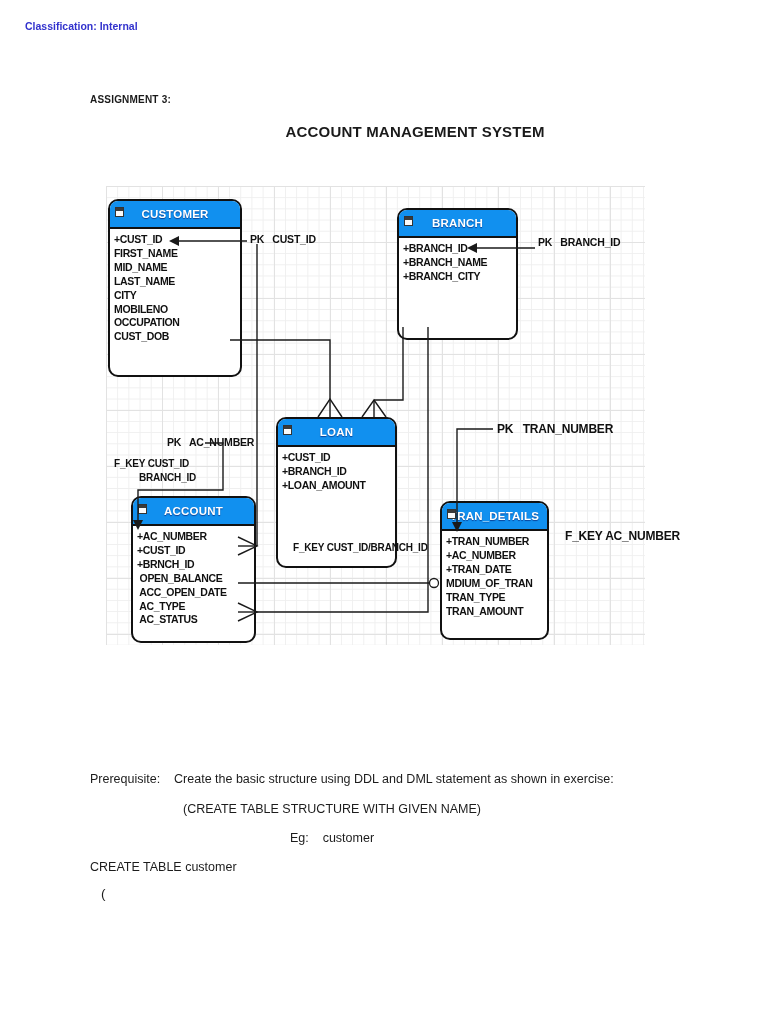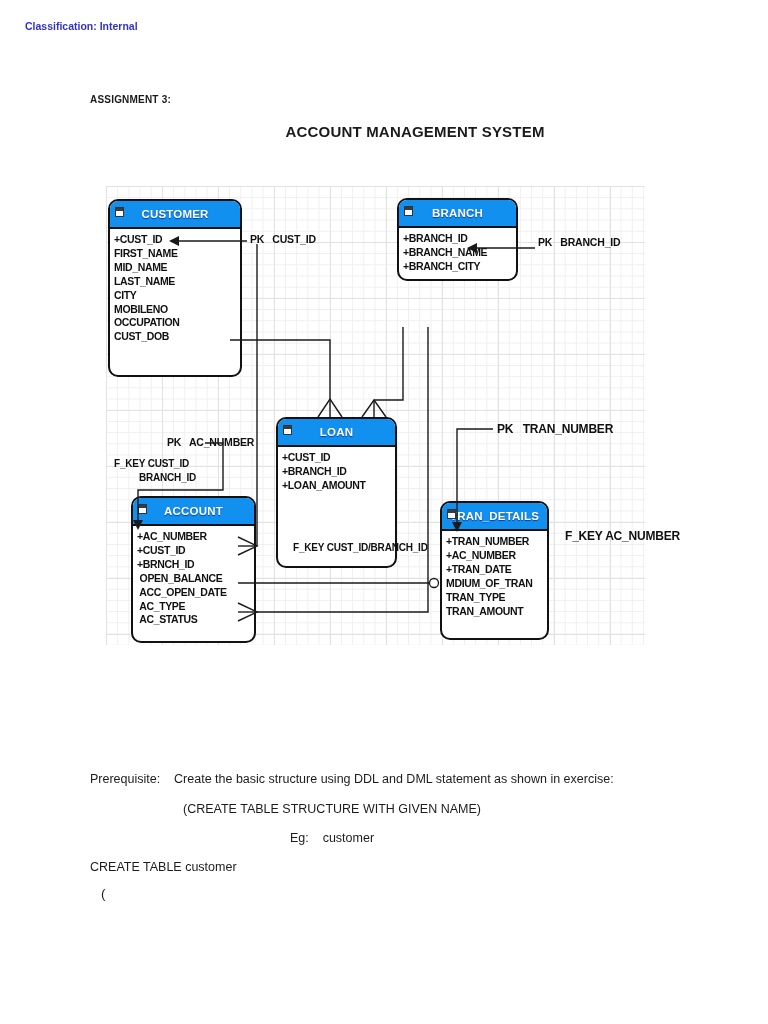"BRANCH" div.entity { height: 83px -> 132px; top: 198px -> 208px }
